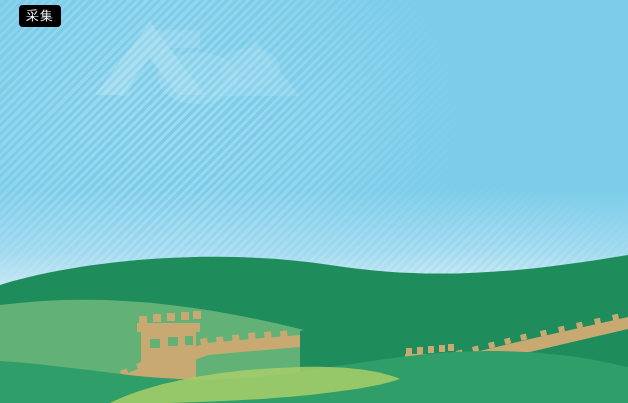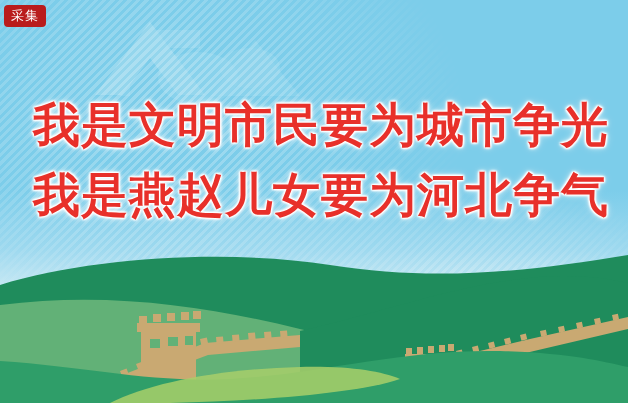"采集" .capture-btn { background: #b91c1c -> #000000; left: 4px -> 19px }
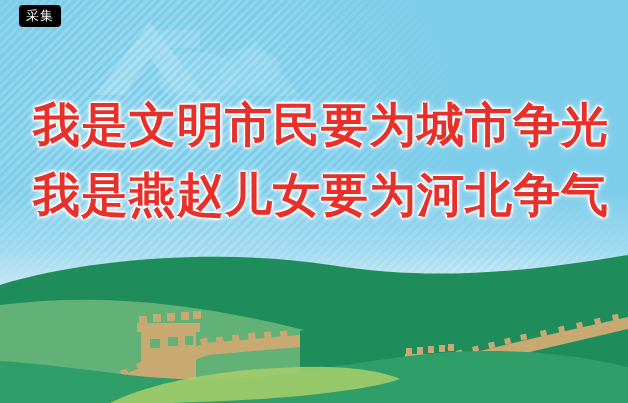"我是文明市民" div.slogan-block { html: <div> <div> <span>我是文明市民</span> <span></span> <span>要为城市争光</span> </div> <div> <span>我是燕赵儿女</span> <span></span> <span>要为河北争气</span> </div> </div> -> none }
